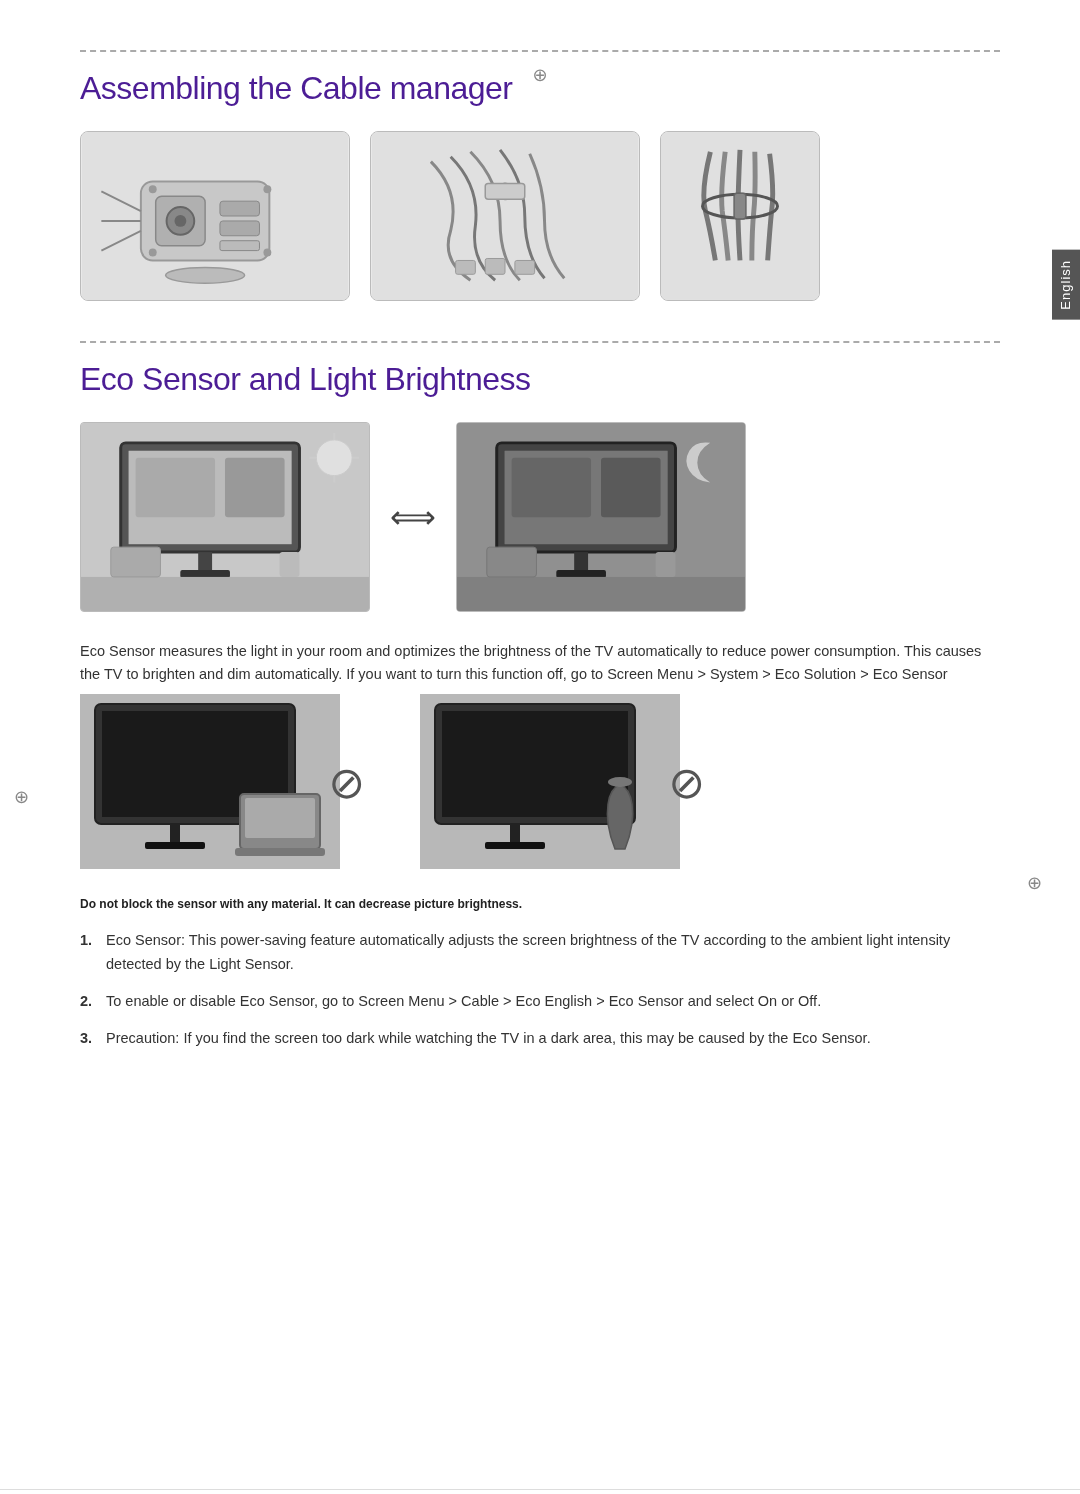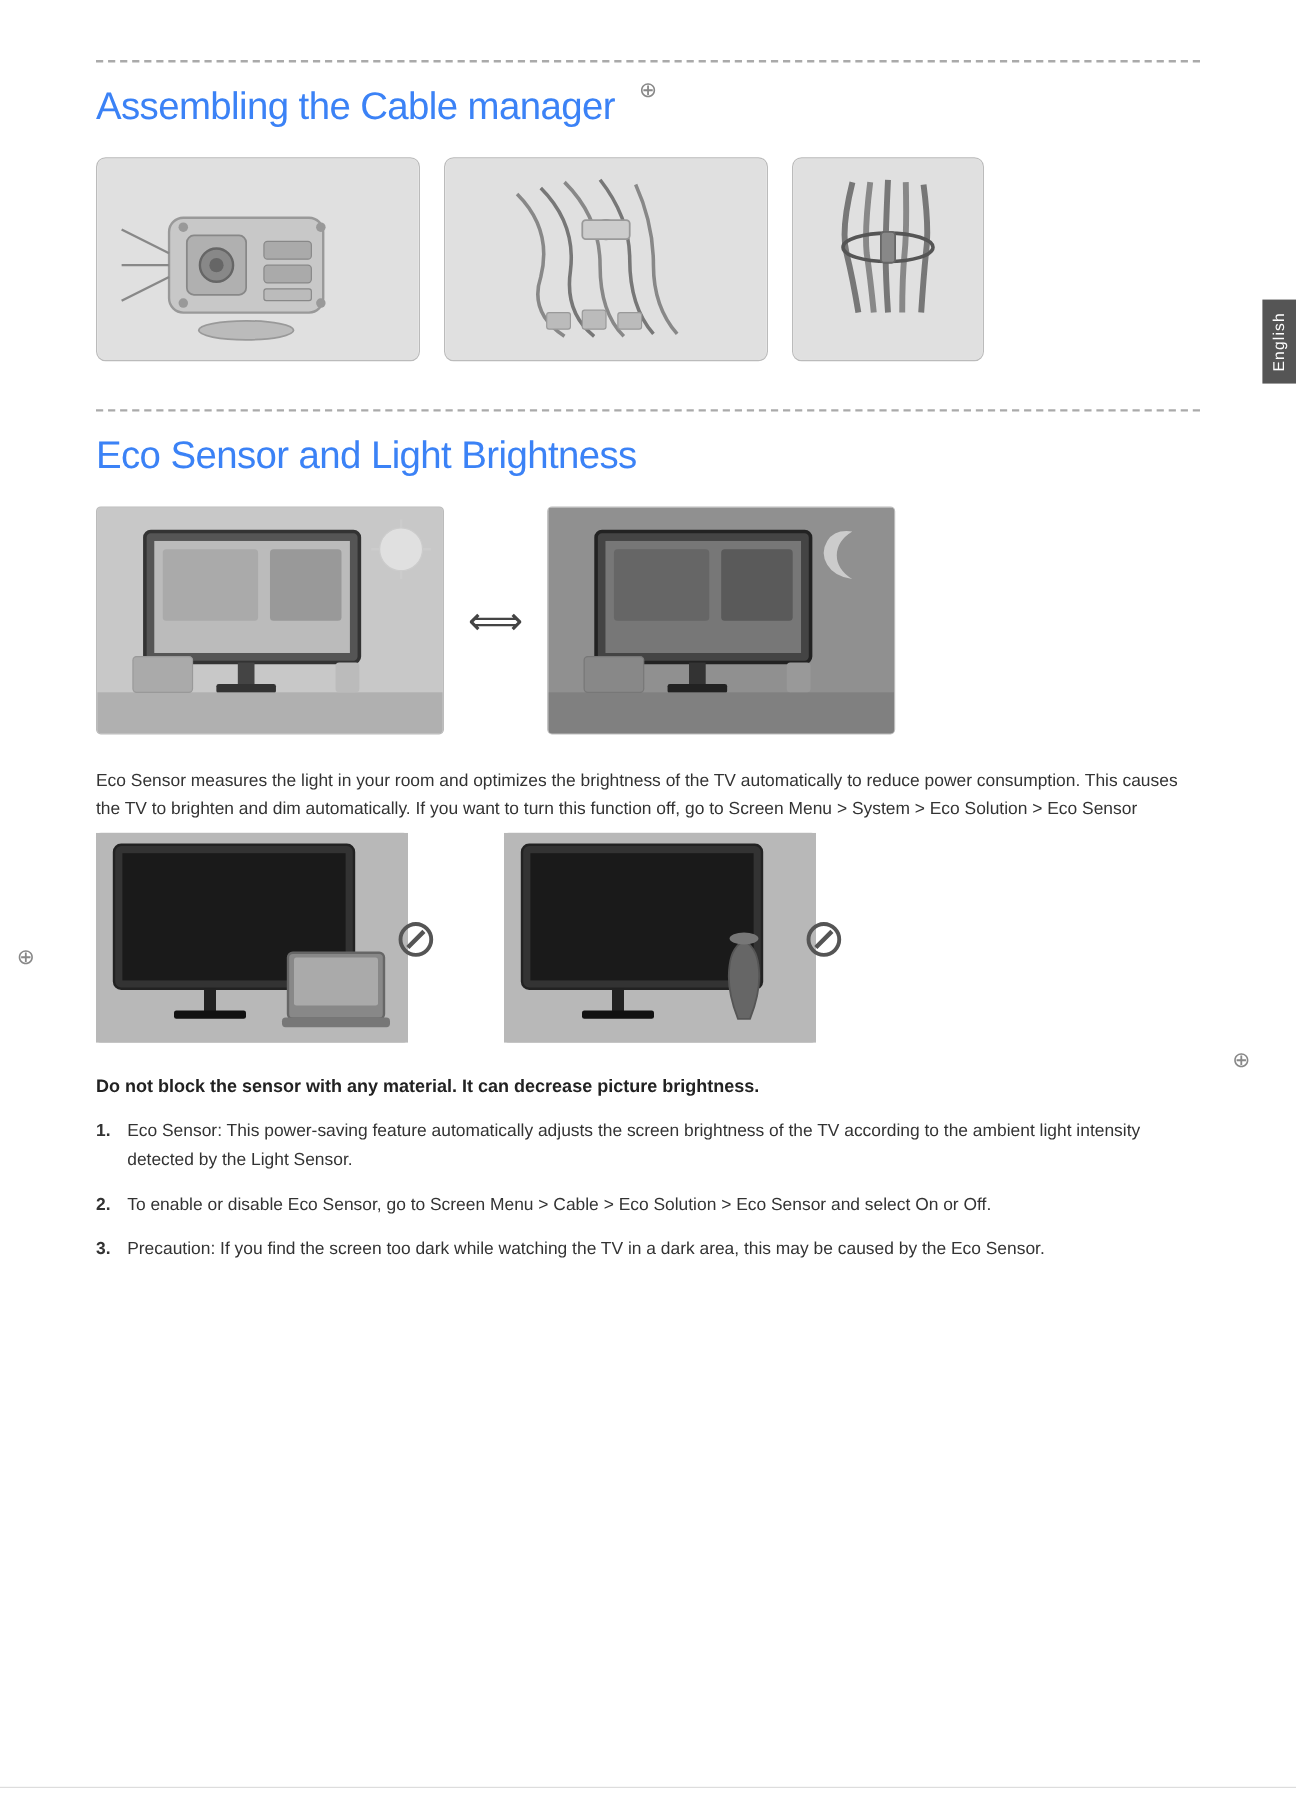"Assembling the Cable manager" .section-title { color: #3b82f6 -> #4c1d95 }
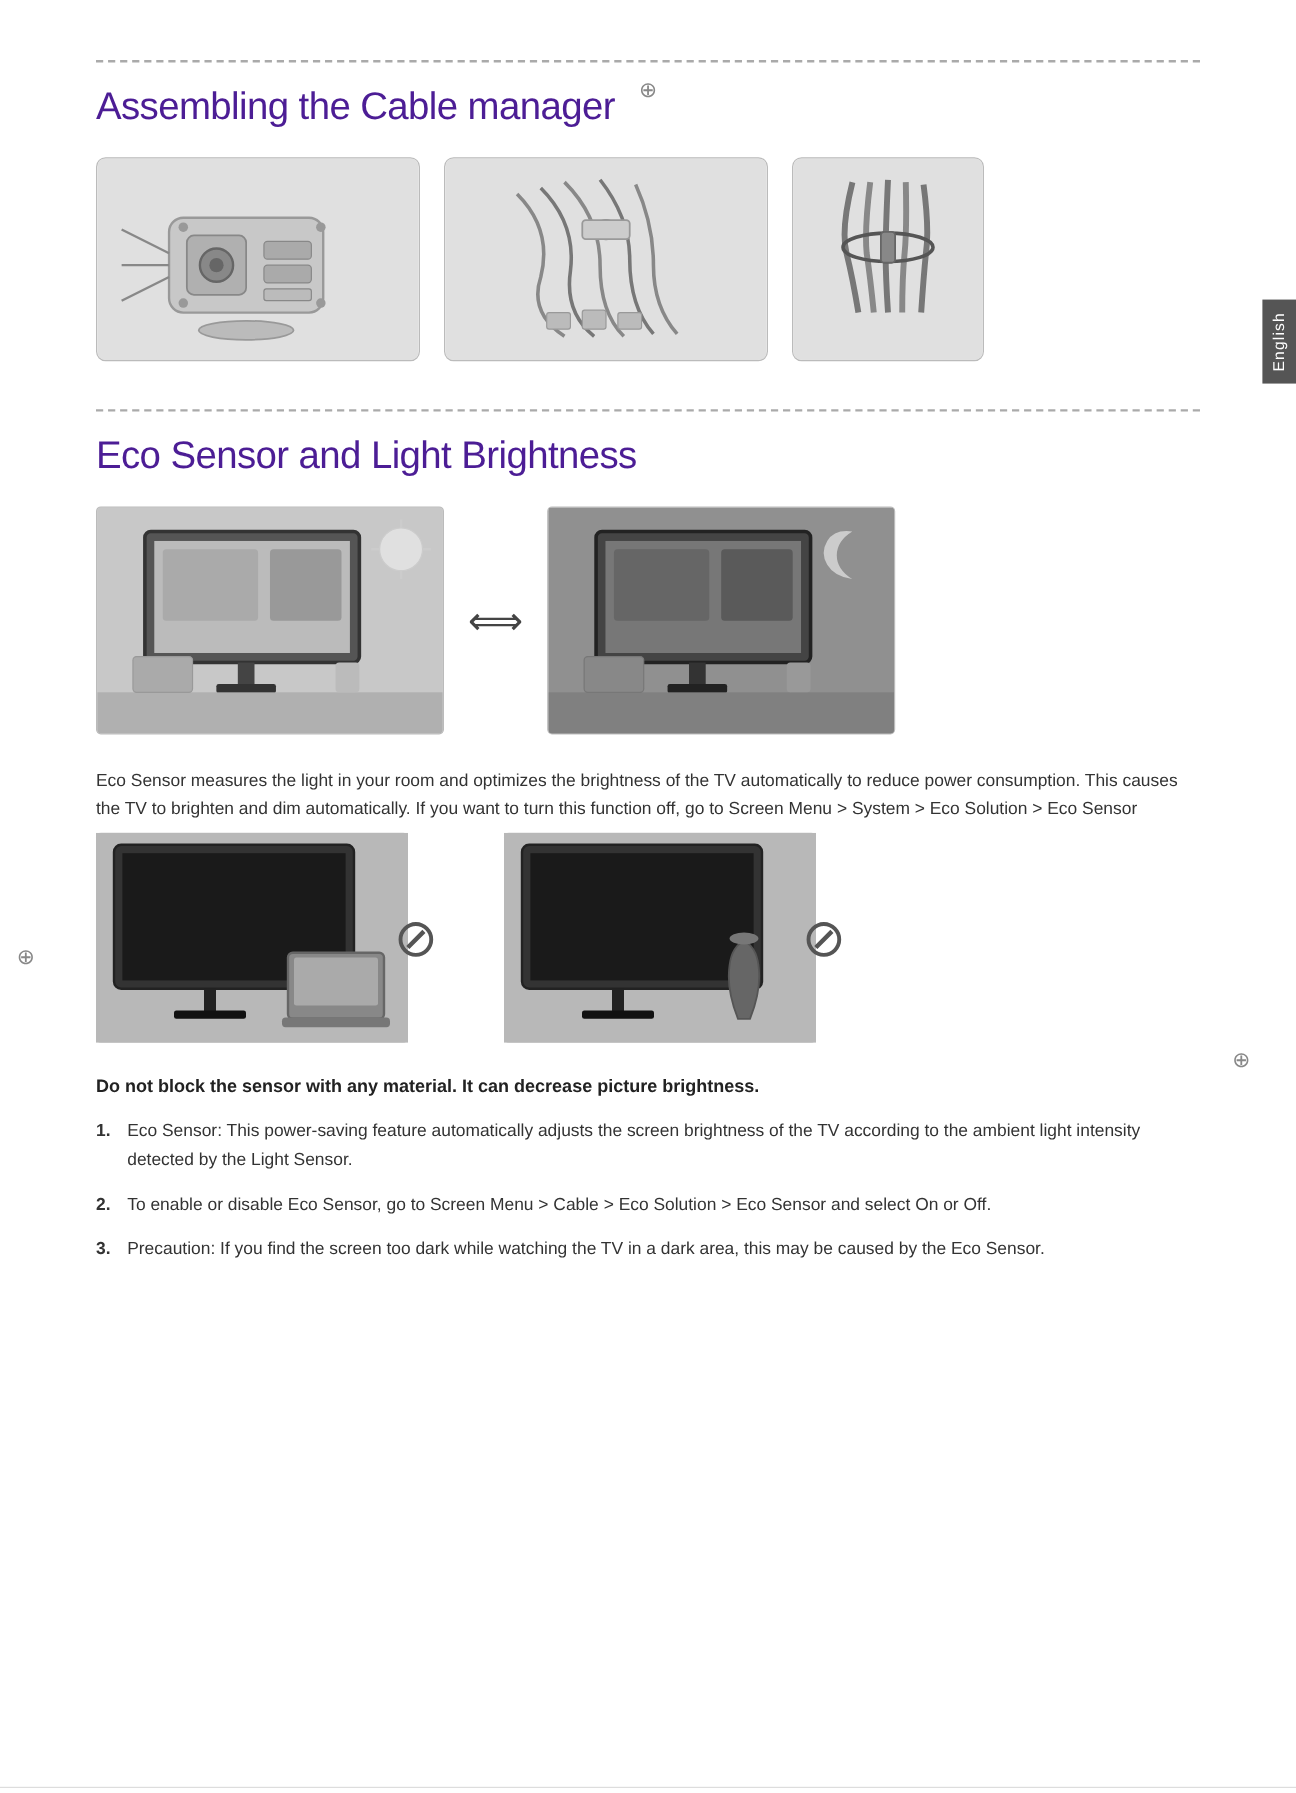"Do not block the sensor" .warning-text { font-size: 15px -> 12px }
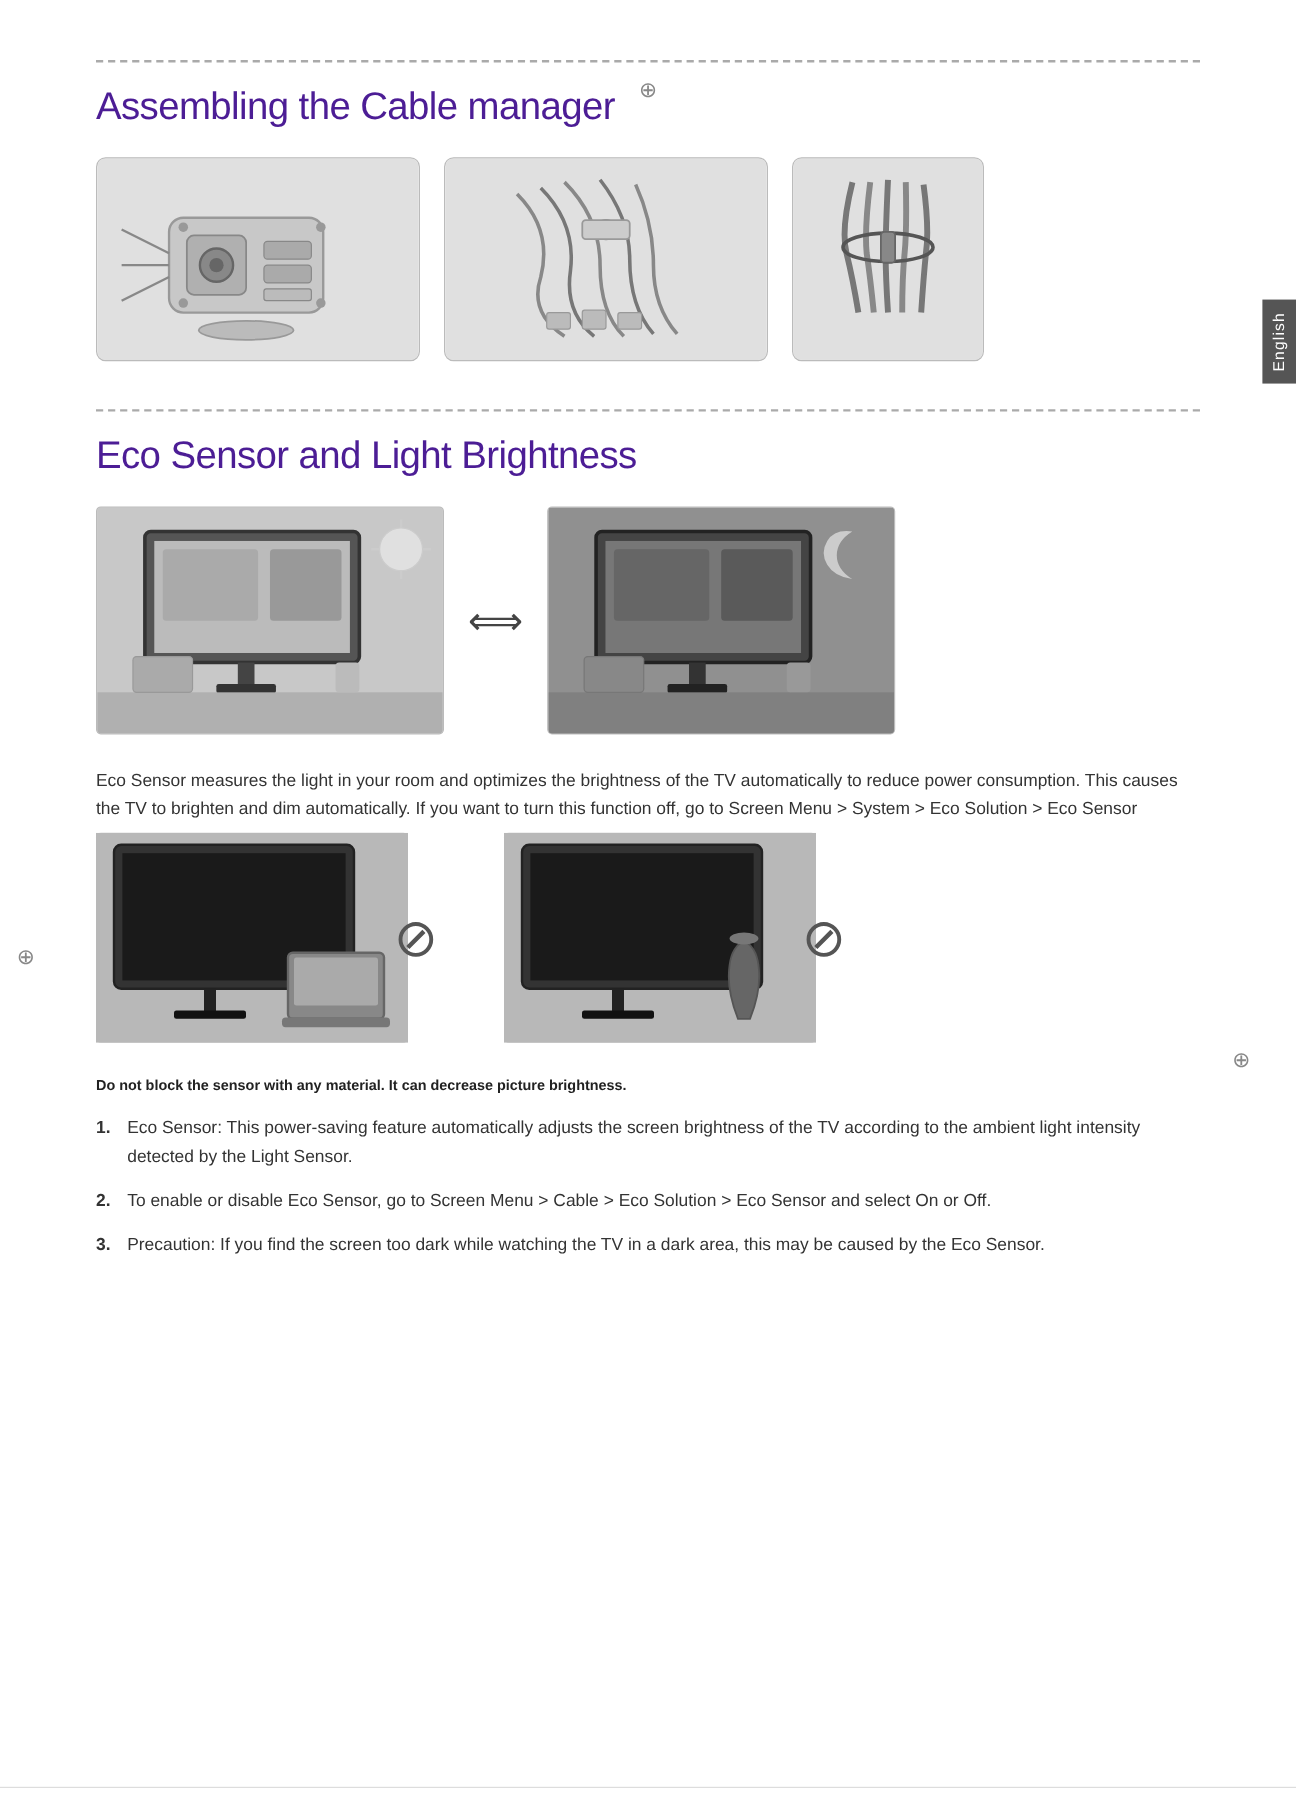"Eco Solution" b { text: Solution -> English }
